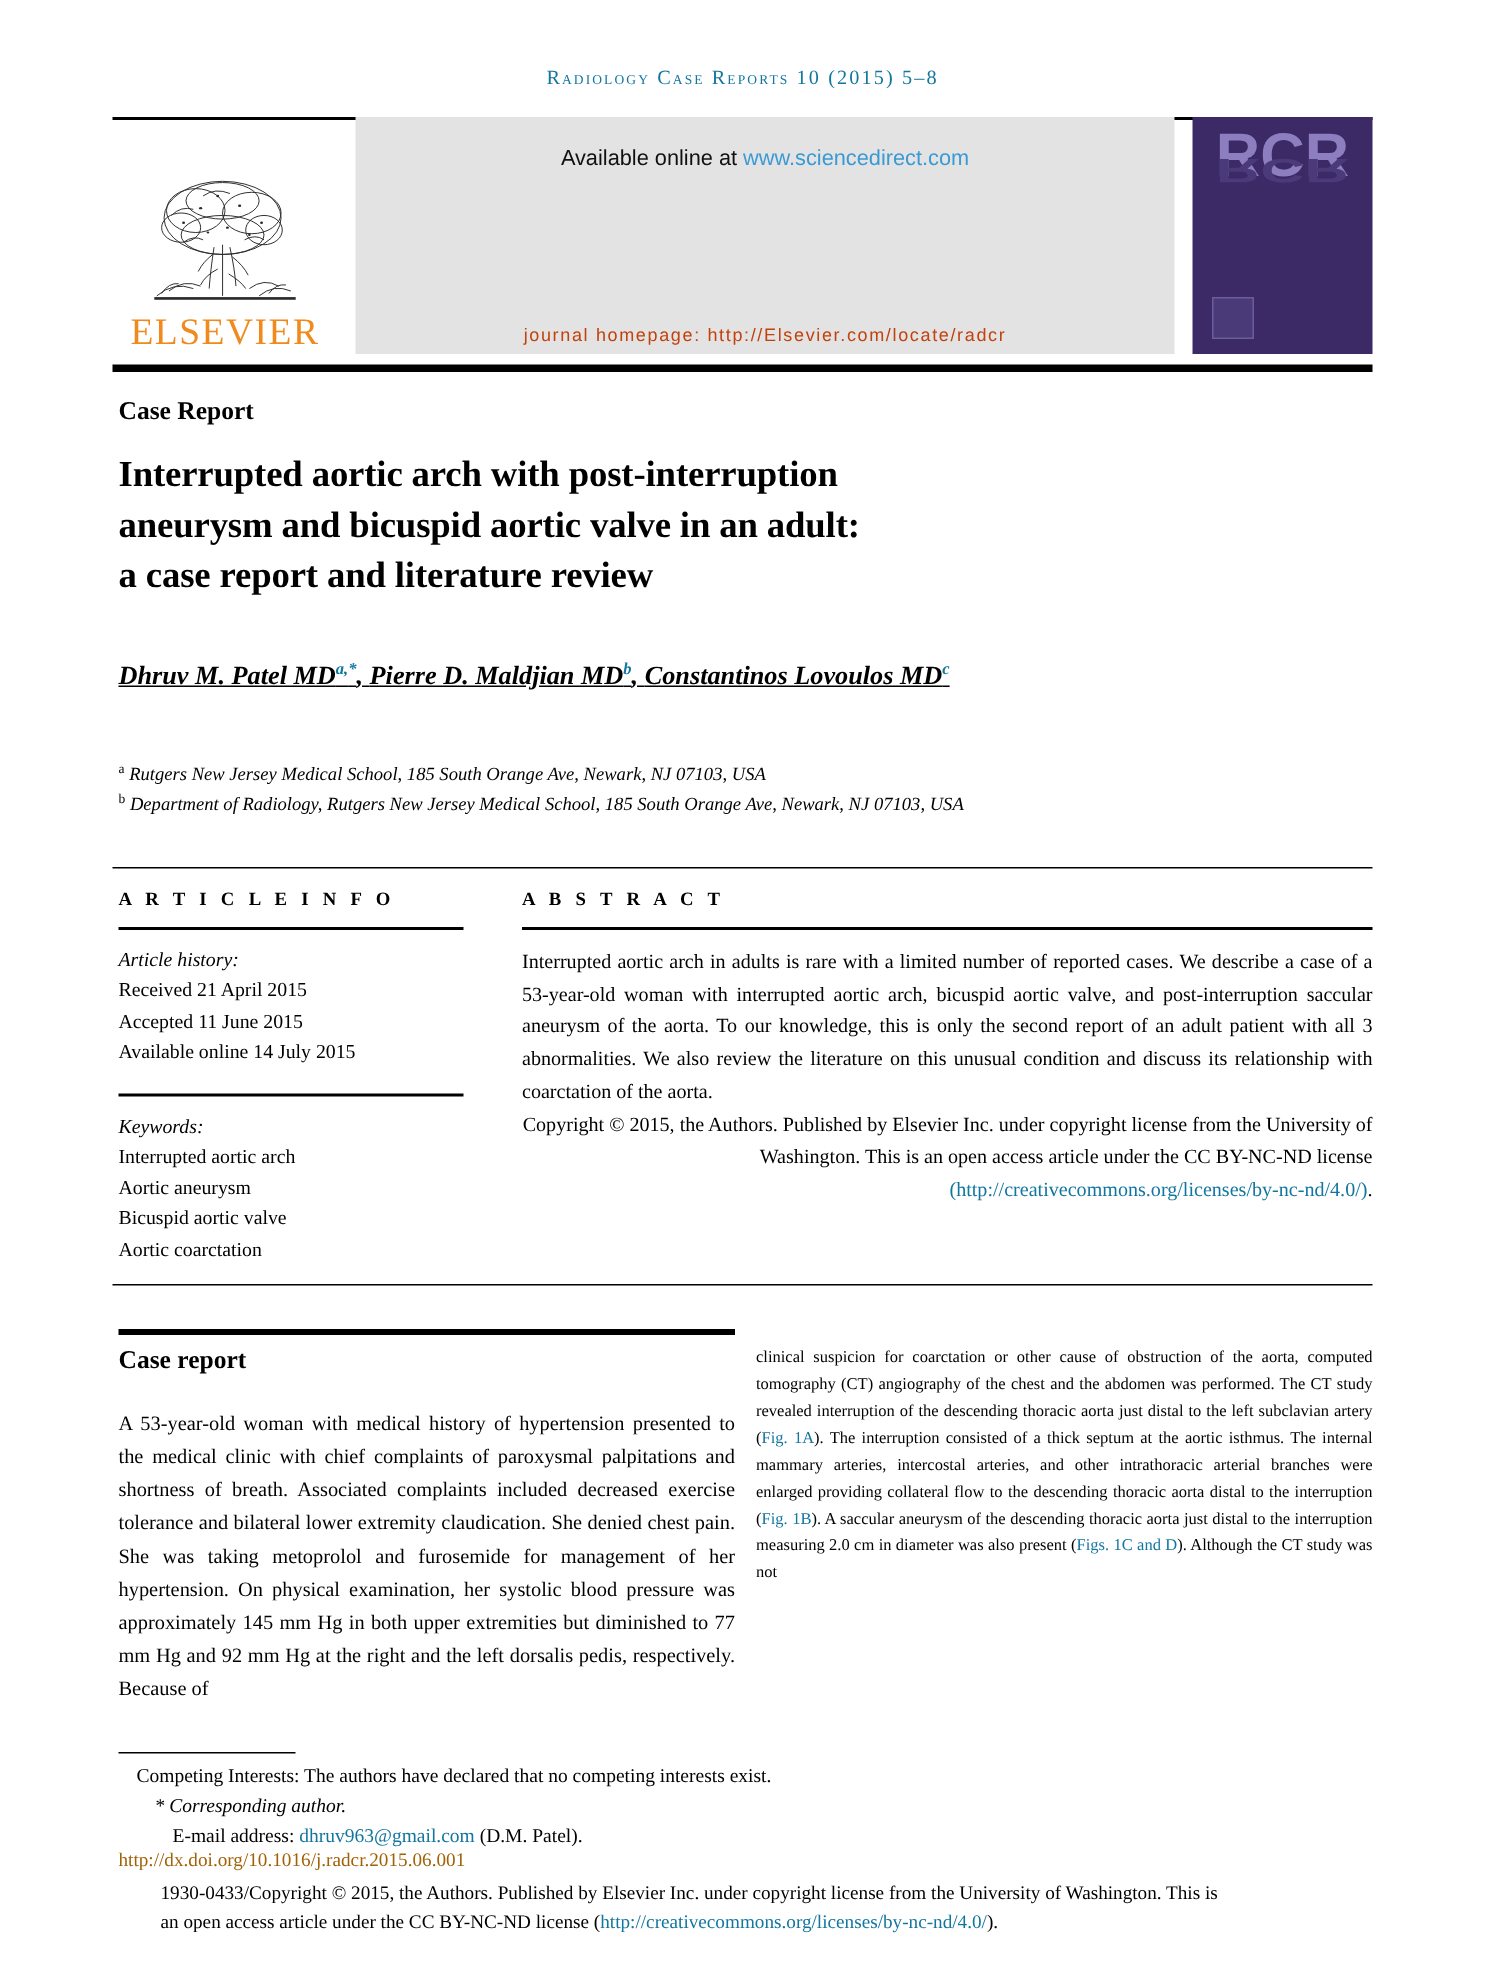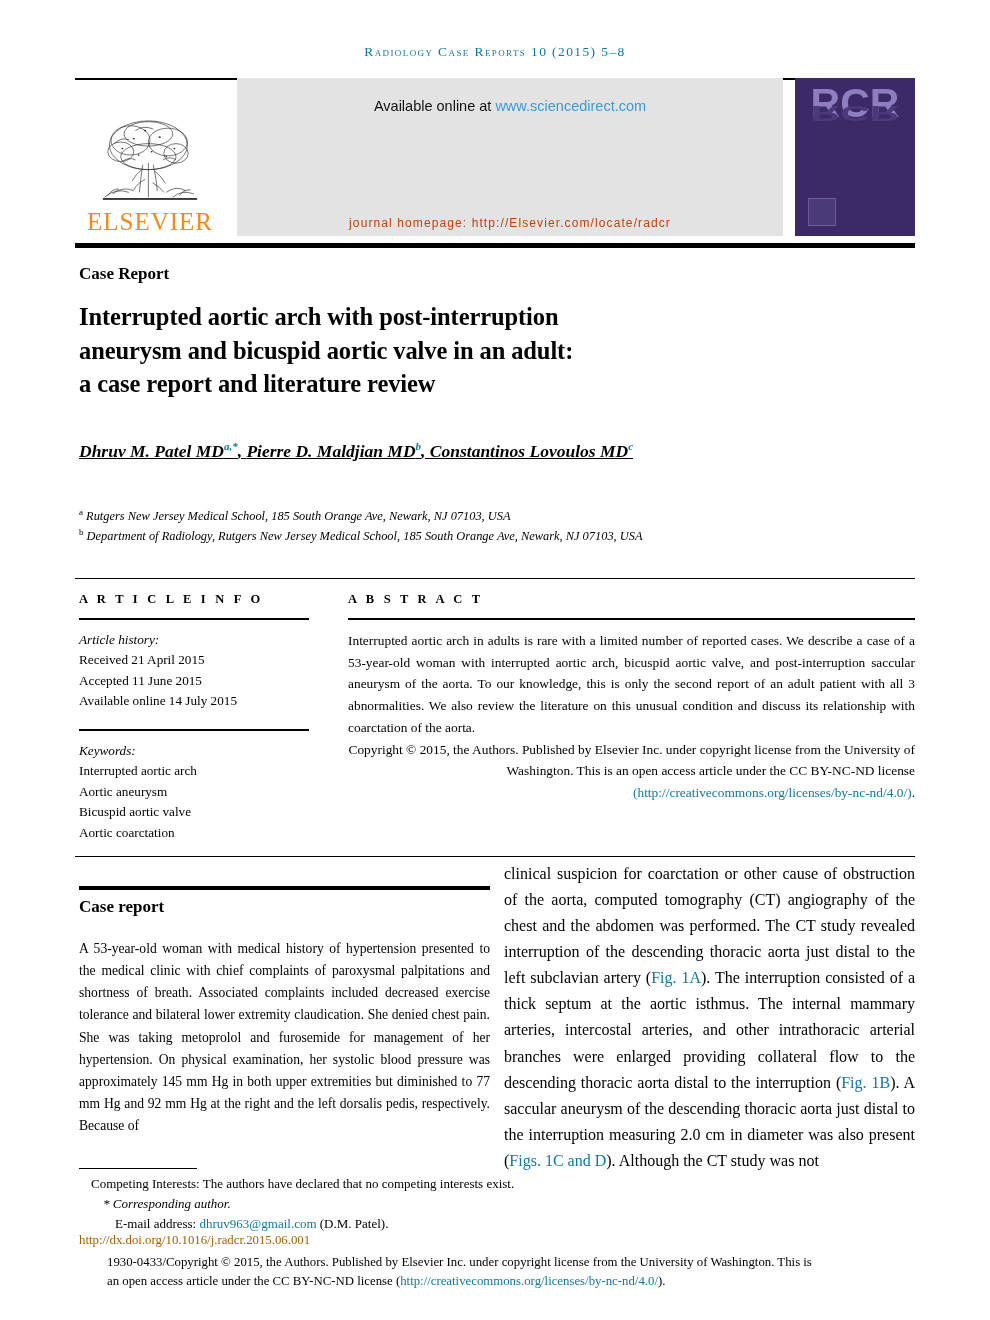"clinical suspicion for coarctation or" .col-right { font-size: 16px -> 11px; top: 861px -> 897px }
